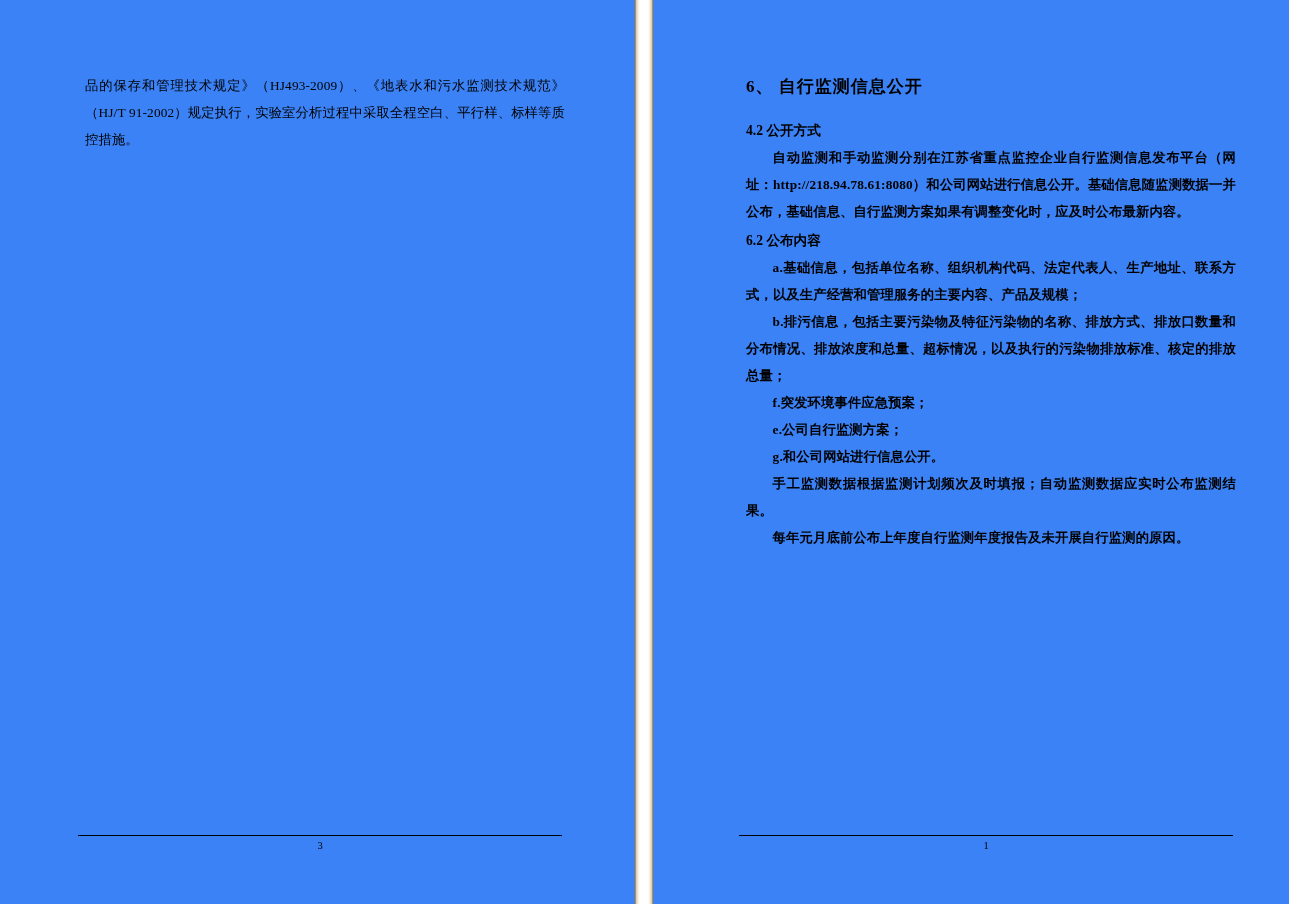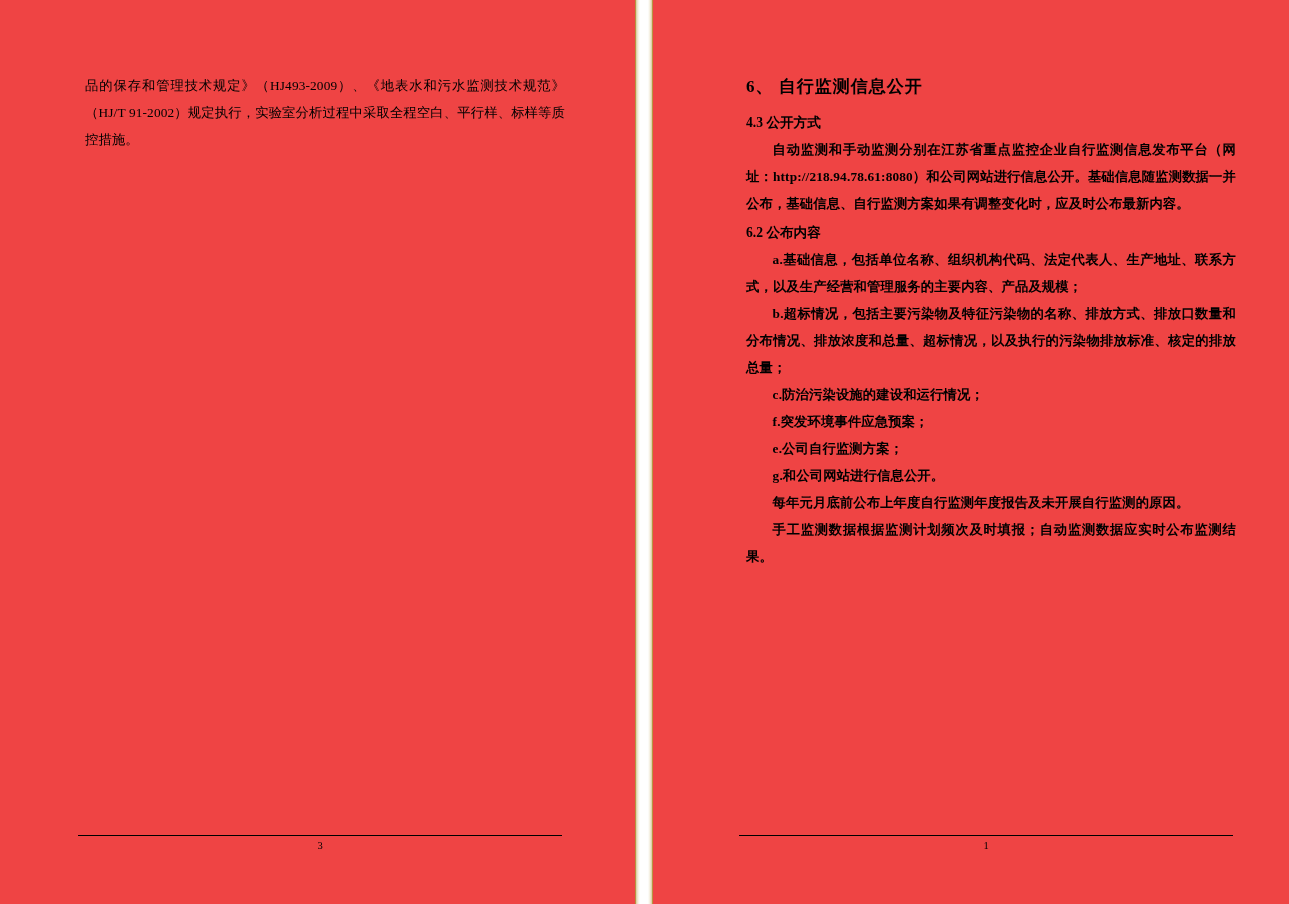"品的保存和管理技术规定》（HJ493-2009）、《地表水和污水监测技术规范》（" .page { background: #ef4444 -> #3b82f6 }
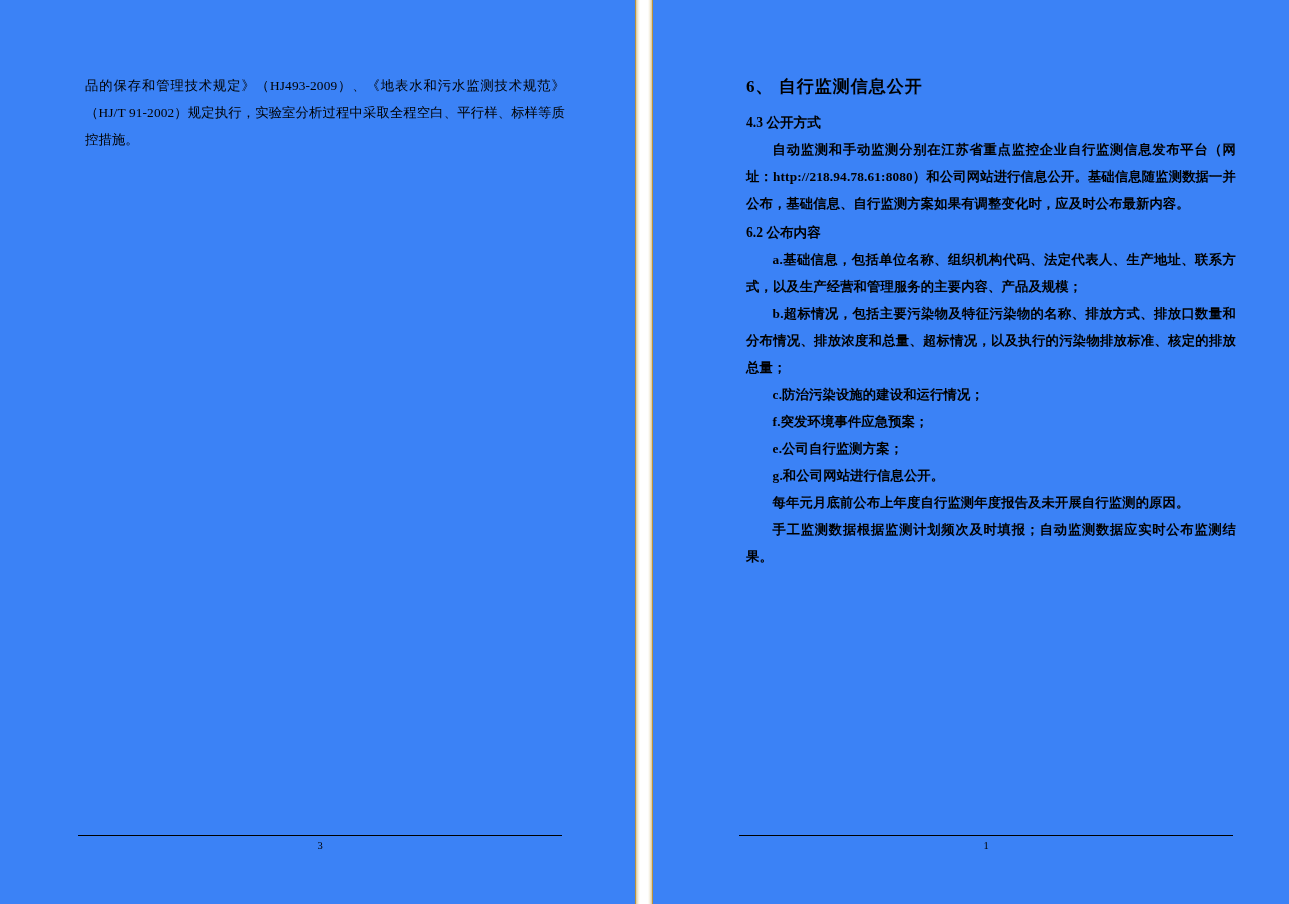"6、 自行监测信息公开" h2.section { margin: 0 0 8px 0 -> 0 0 16px 0 }
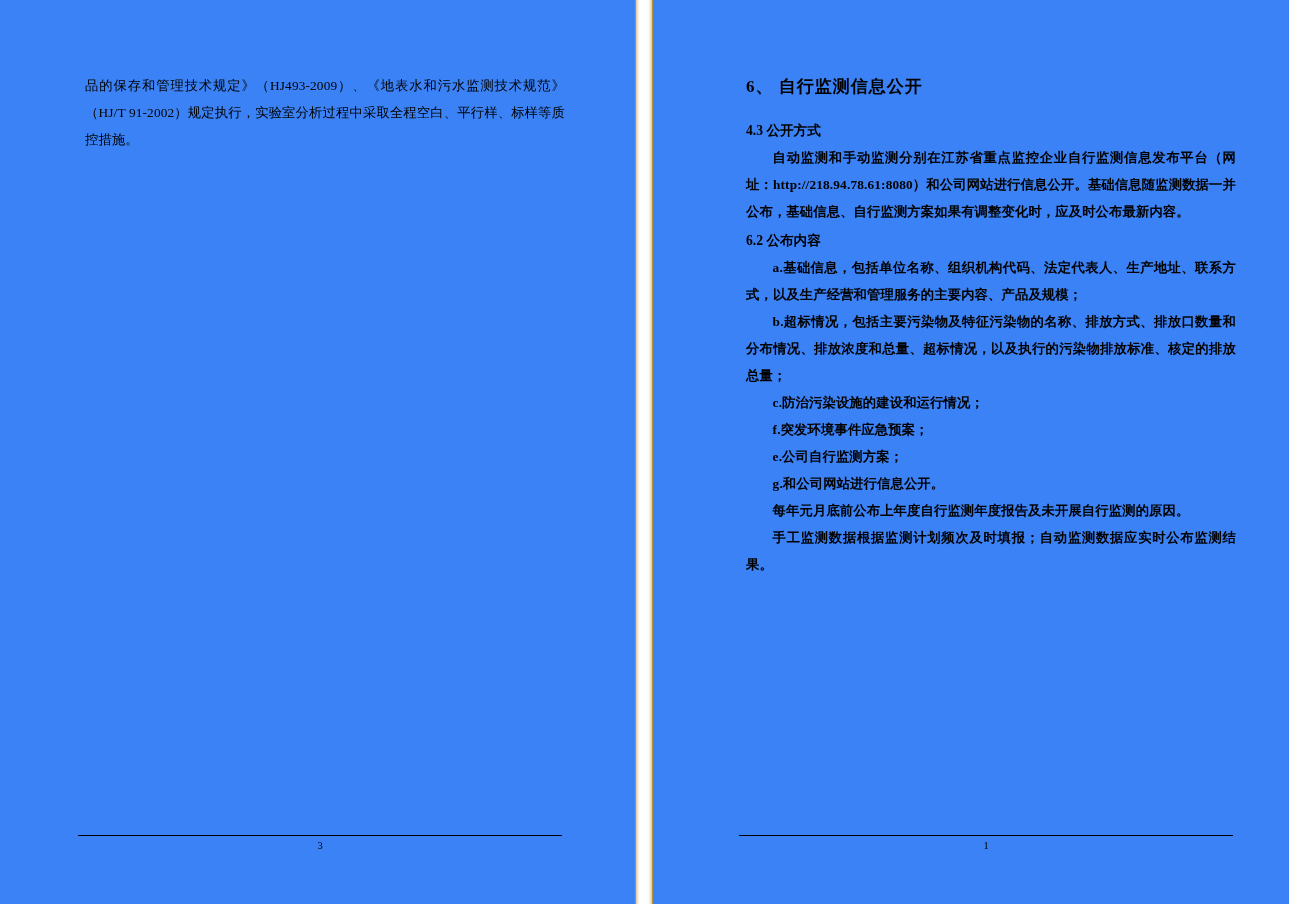"4.3 公开方式" h3.subsection { text: 4.3 -> 4.2 }
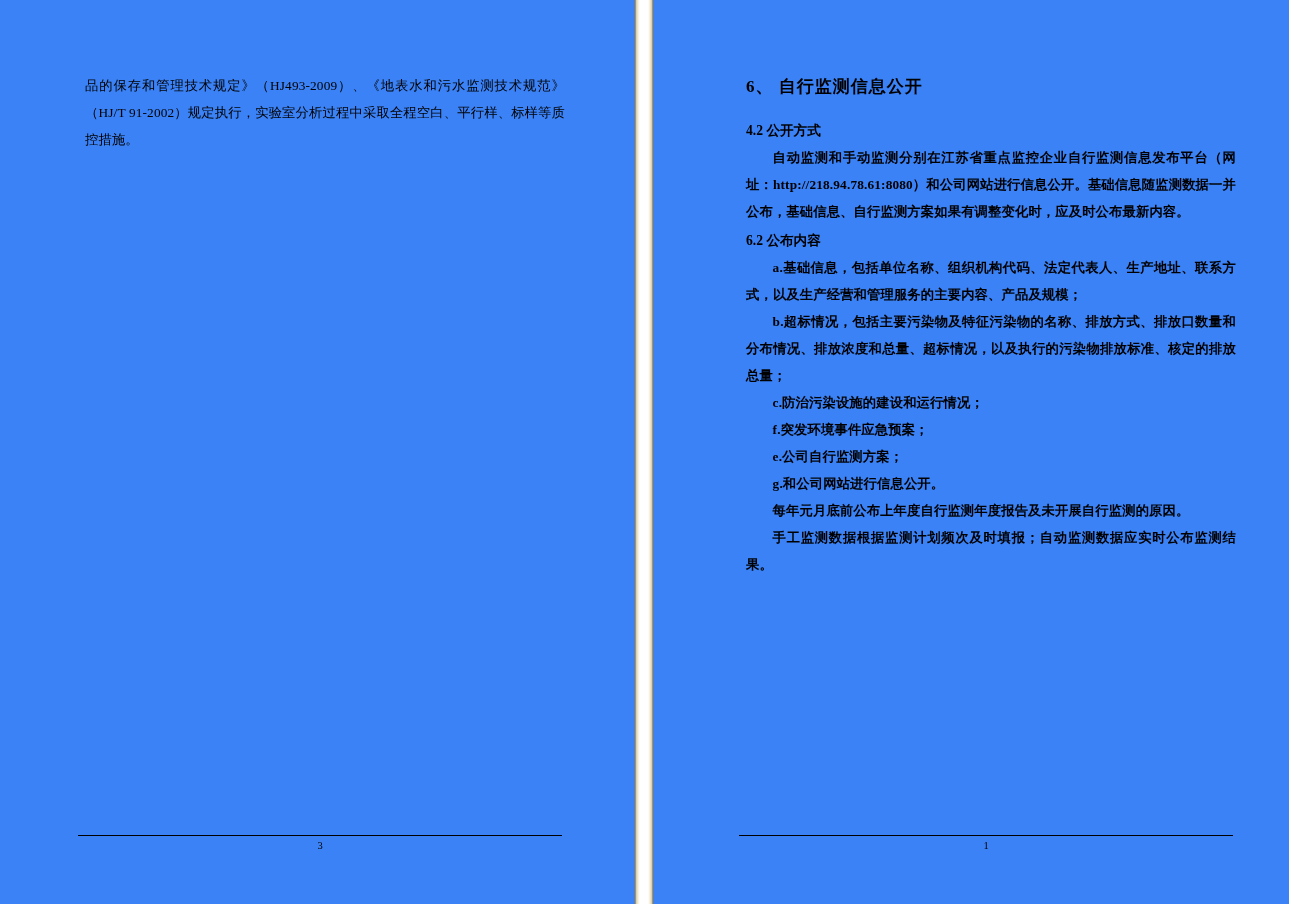"b.超标情况，包括主要污染物及特征污染物的名称、排放方式、排放口数量和分布情况、" p.indent { text: b.超标情况 -> b.排污信息 }
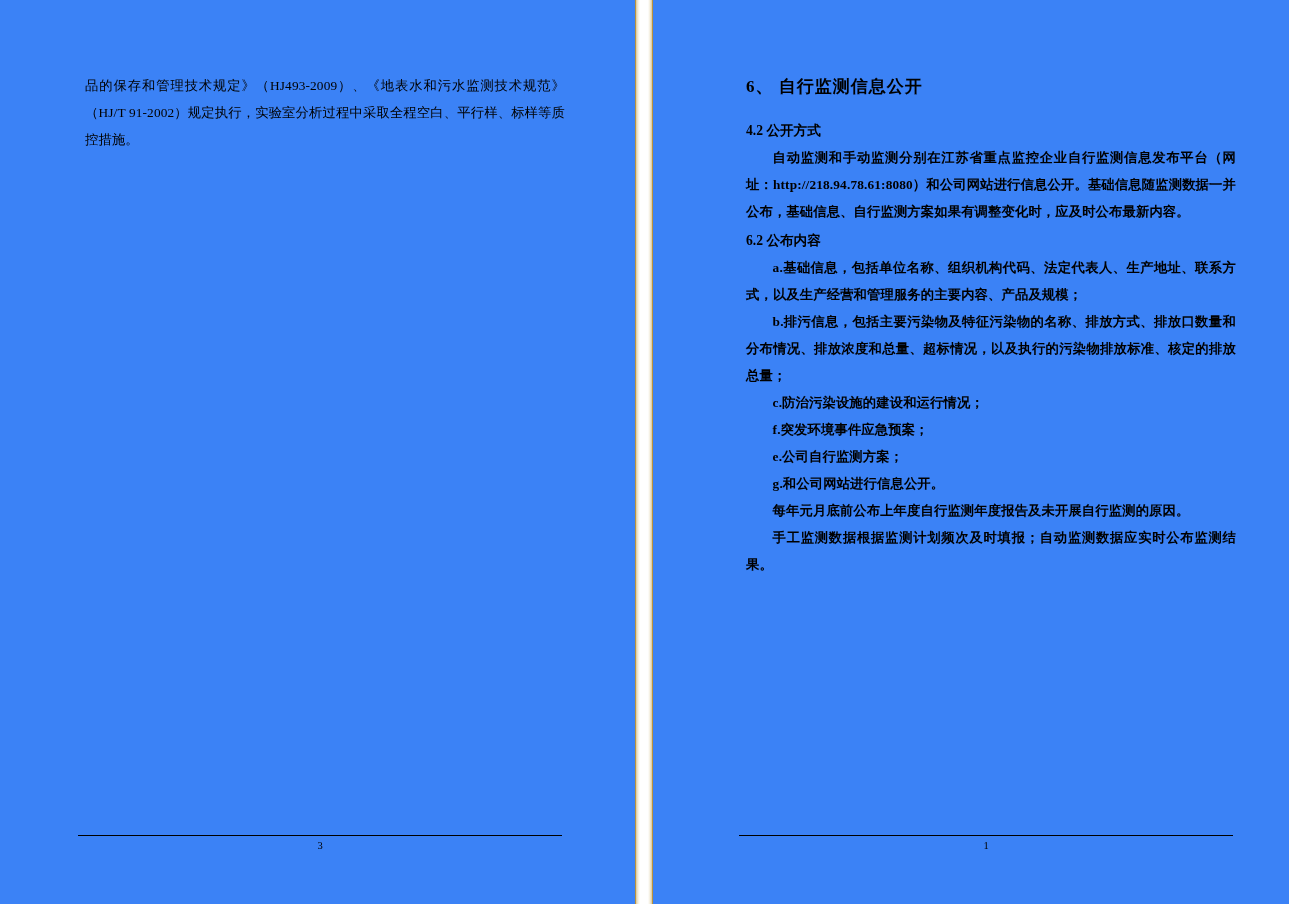"c.防治污染设施的建设和运行情况；" p.indent { html: <p>c.防治污染设施的建设和运行情况；</p> -> none }
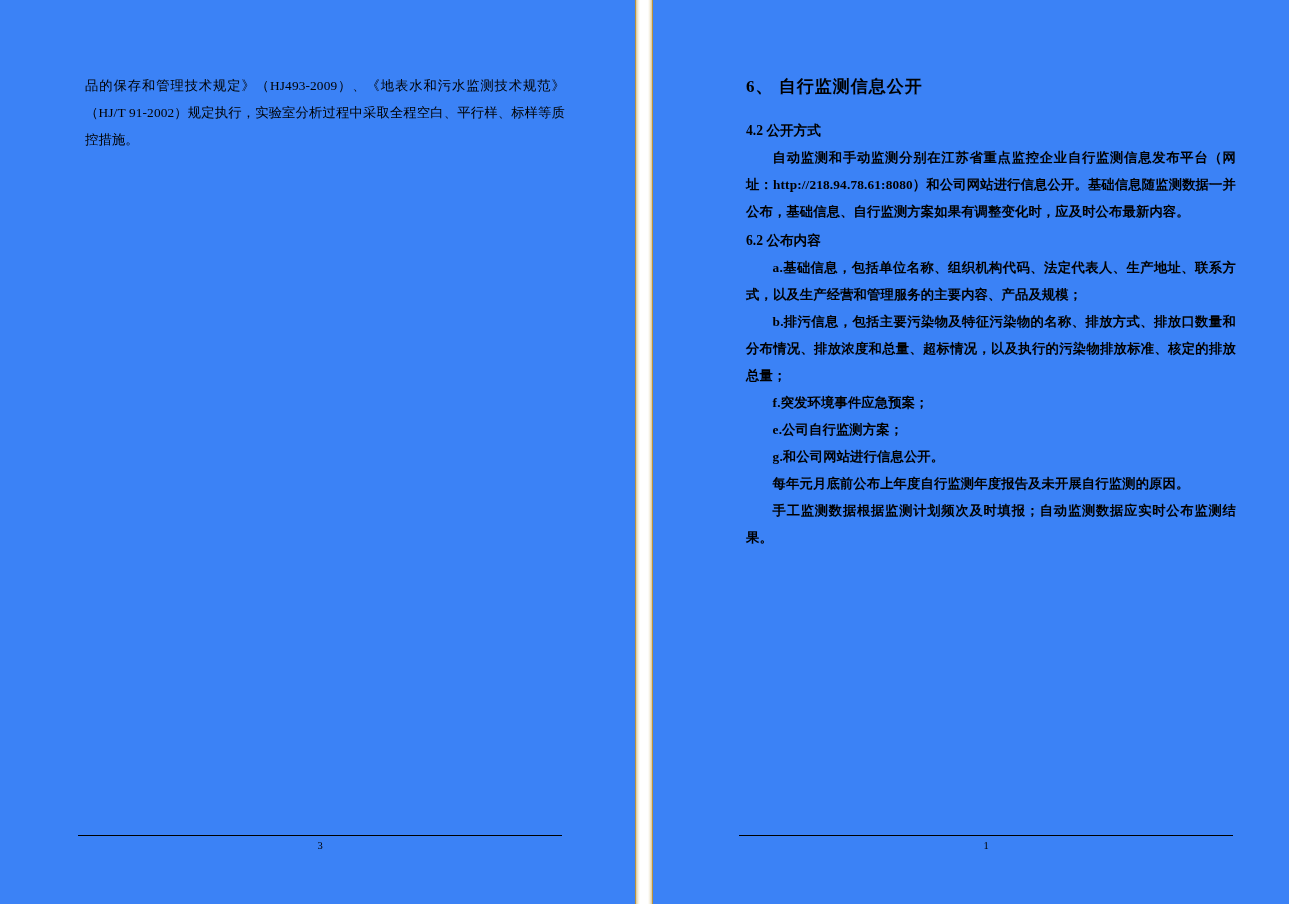"每年元月底前公布上年度自行监测年度报告及未开展自行监测的原因。" p.indent { order: before "手工监测数据根据监测计划频次及时填报；自动监测数据应实时公布监测结果。" -> after "手工监测数据根据监测计划频次及时填报；自动监测数据应实时公布监测结果。" }
